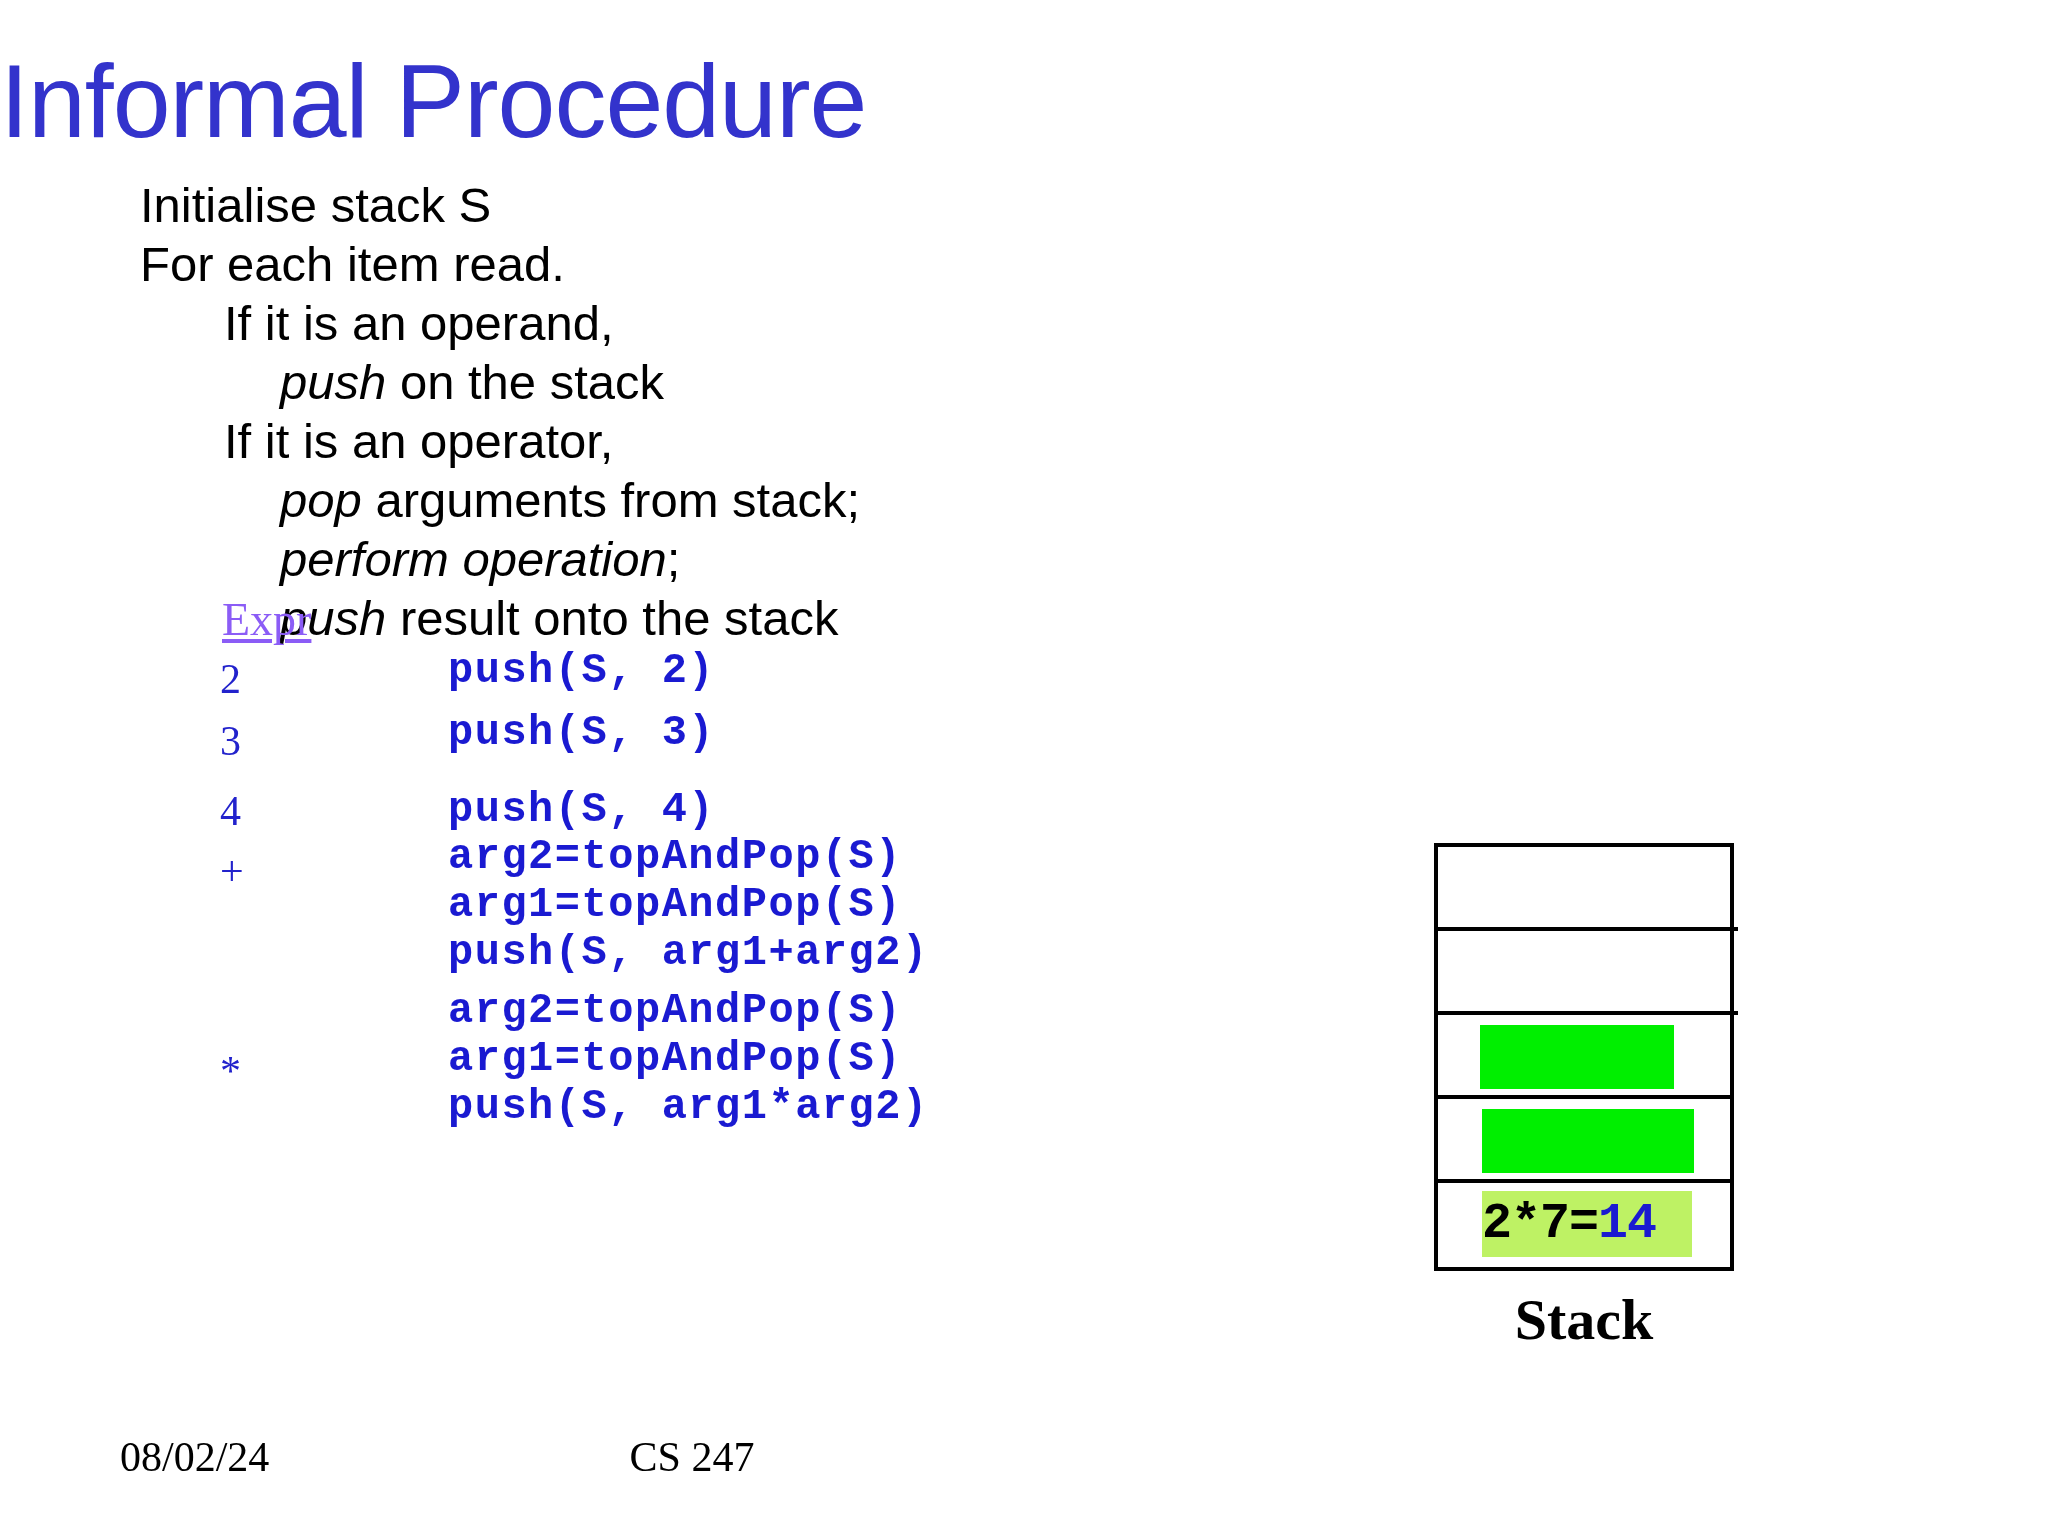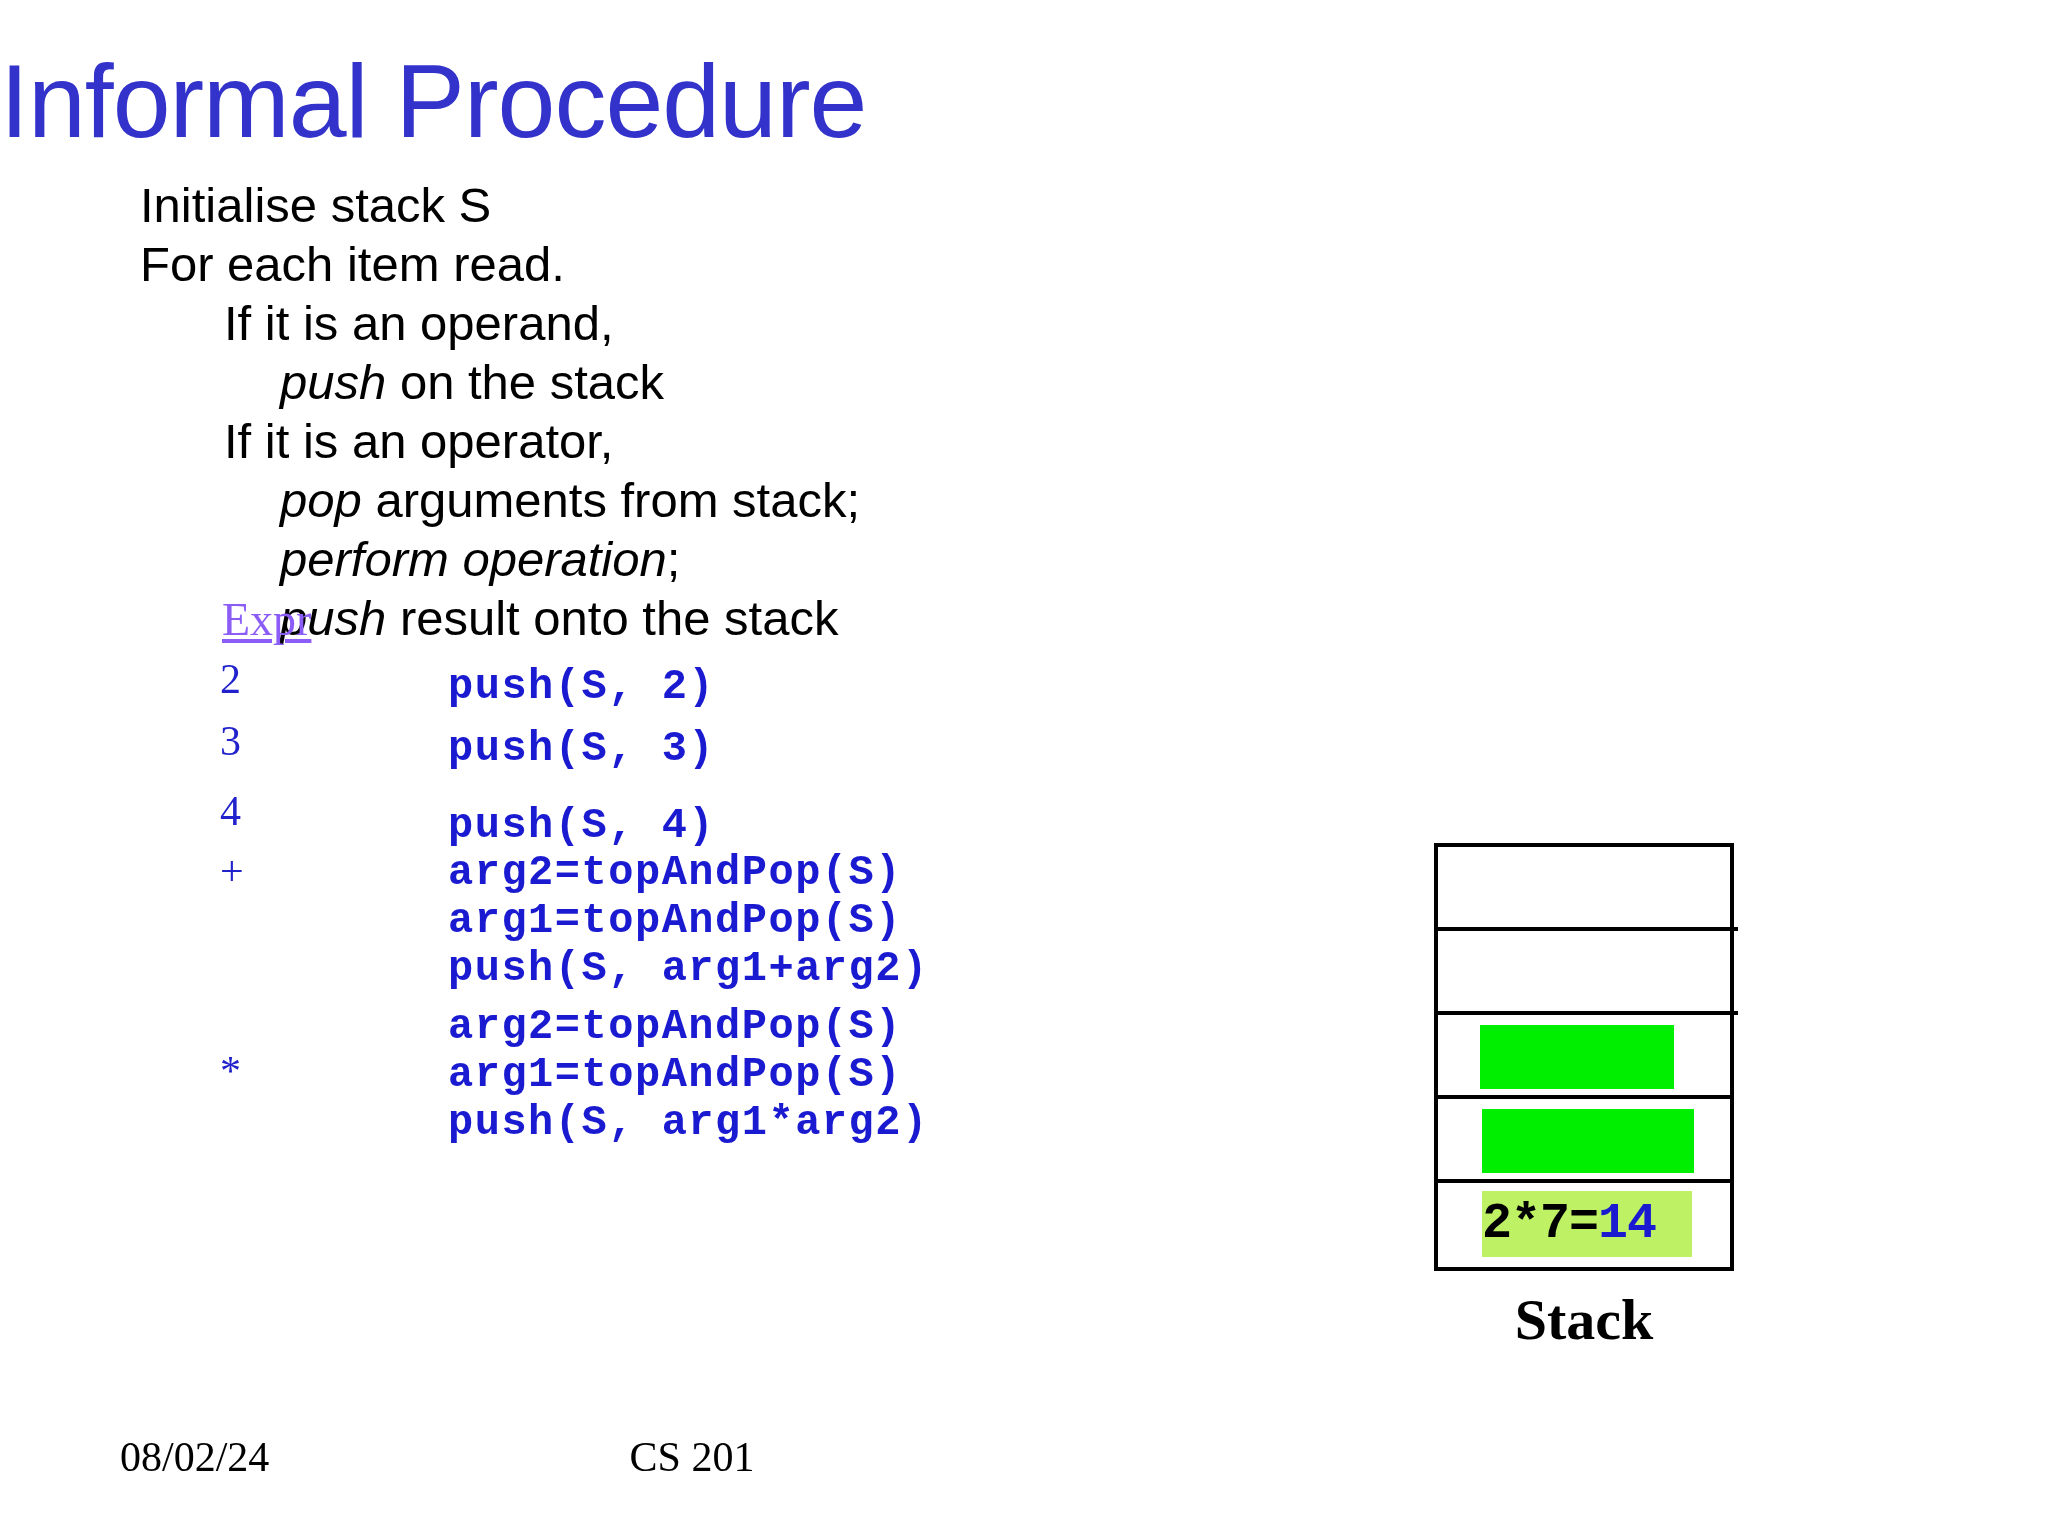"push(S, 2)" .code-cell { margin-top: 16px -> none }
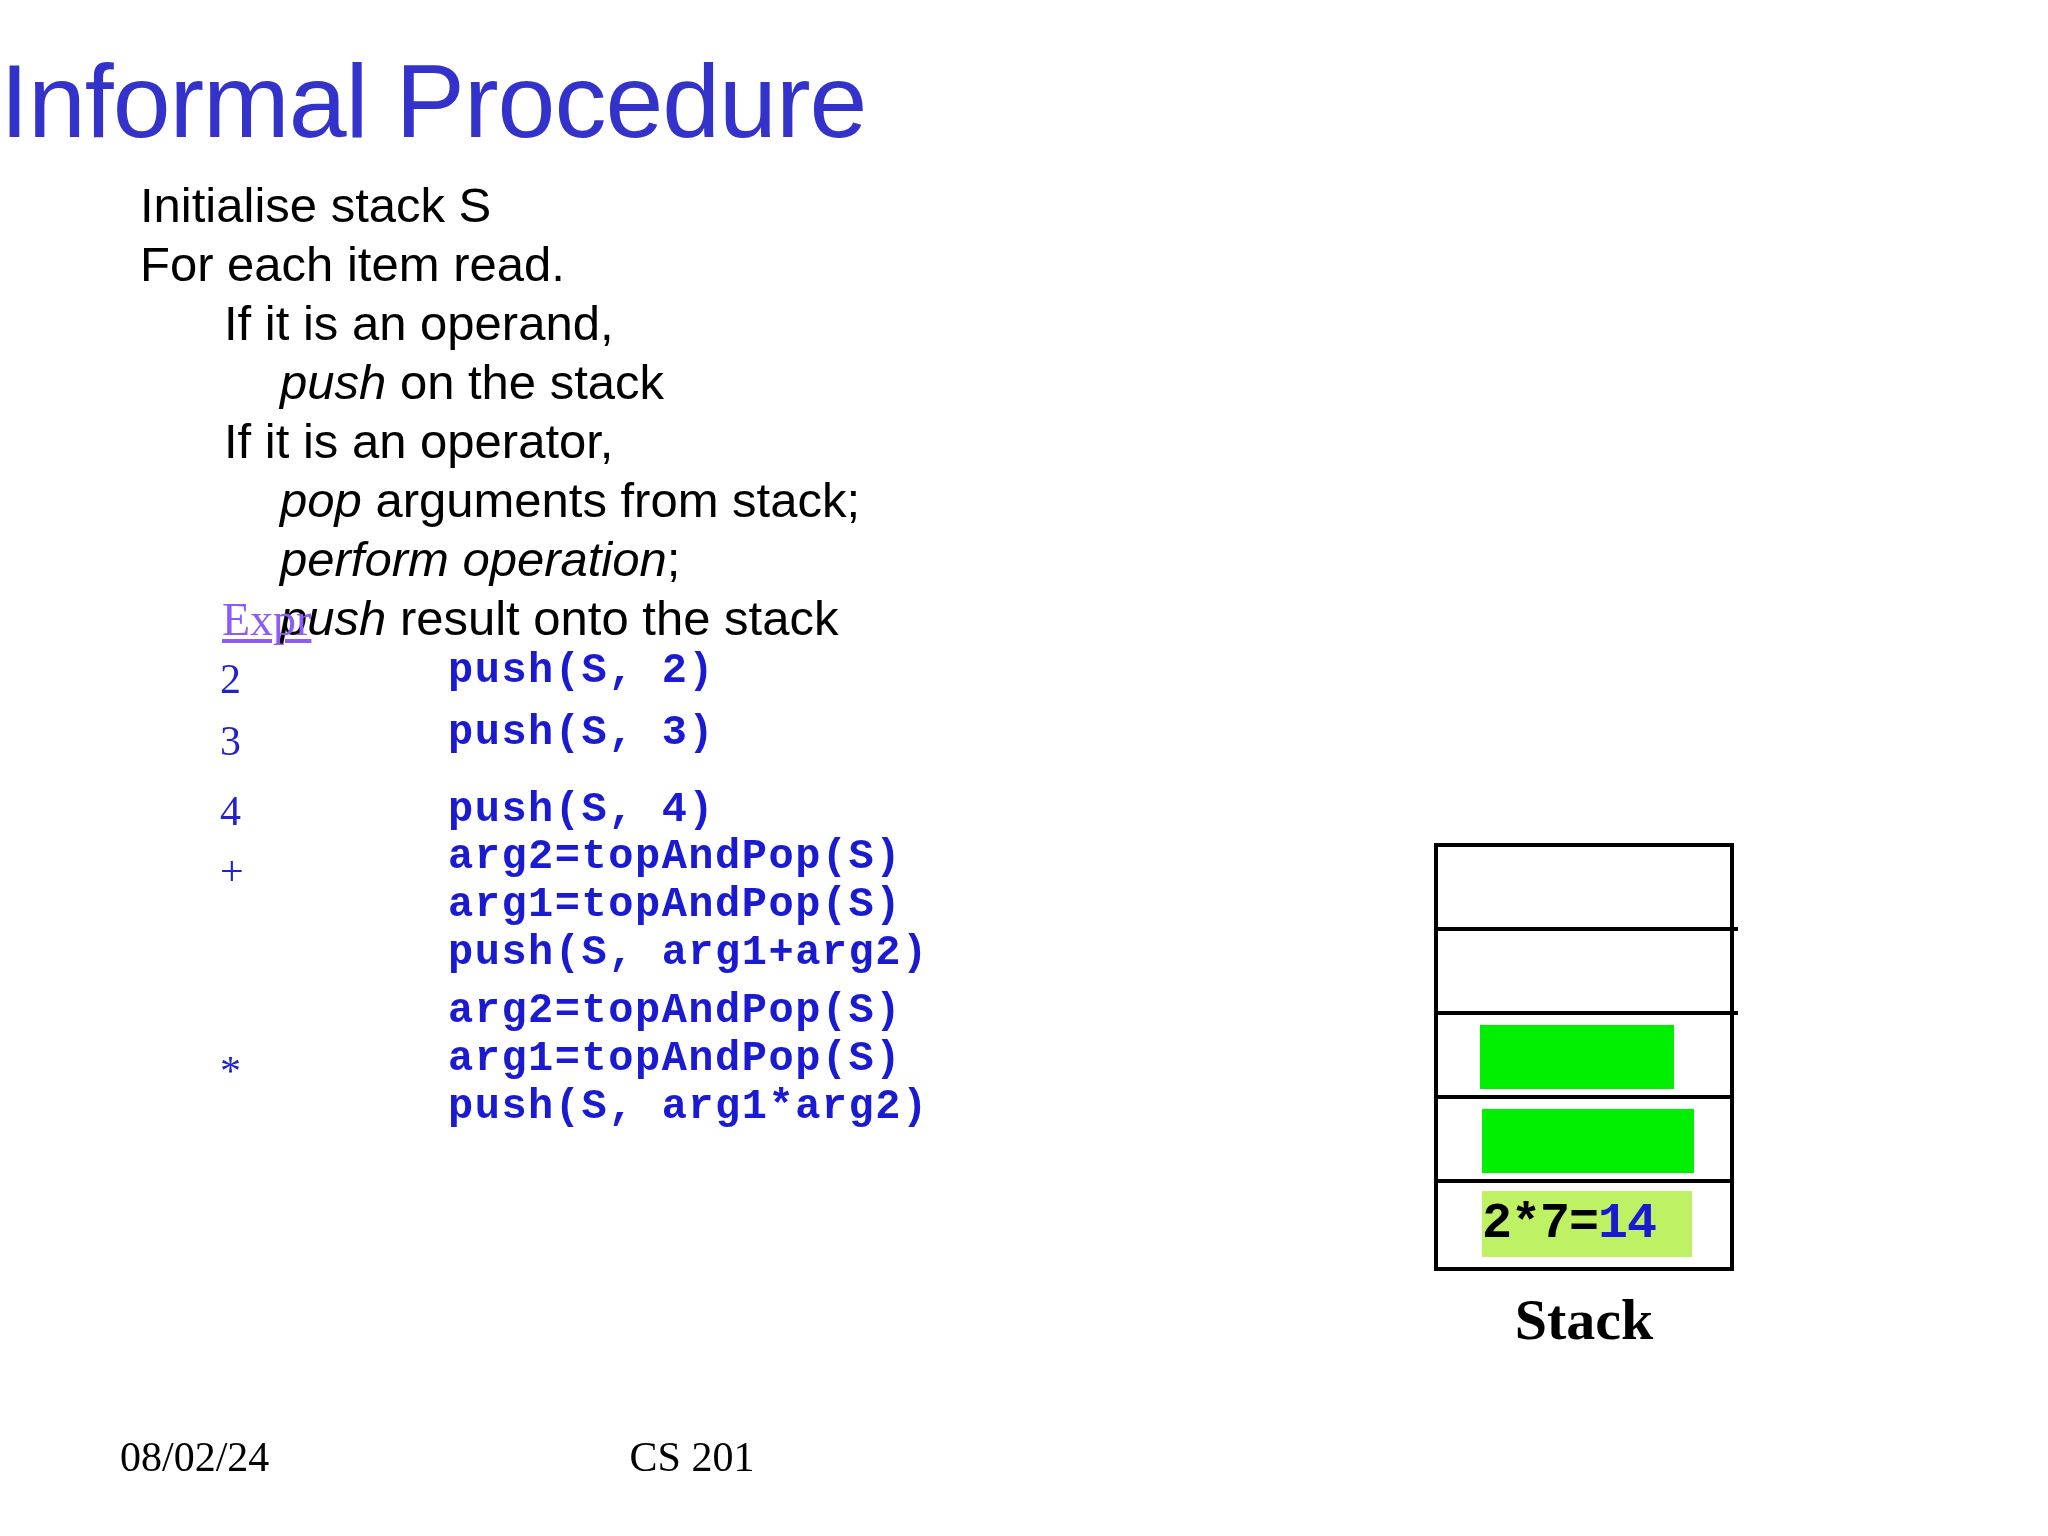"CS 201" div { text: 201 -> 247 }
